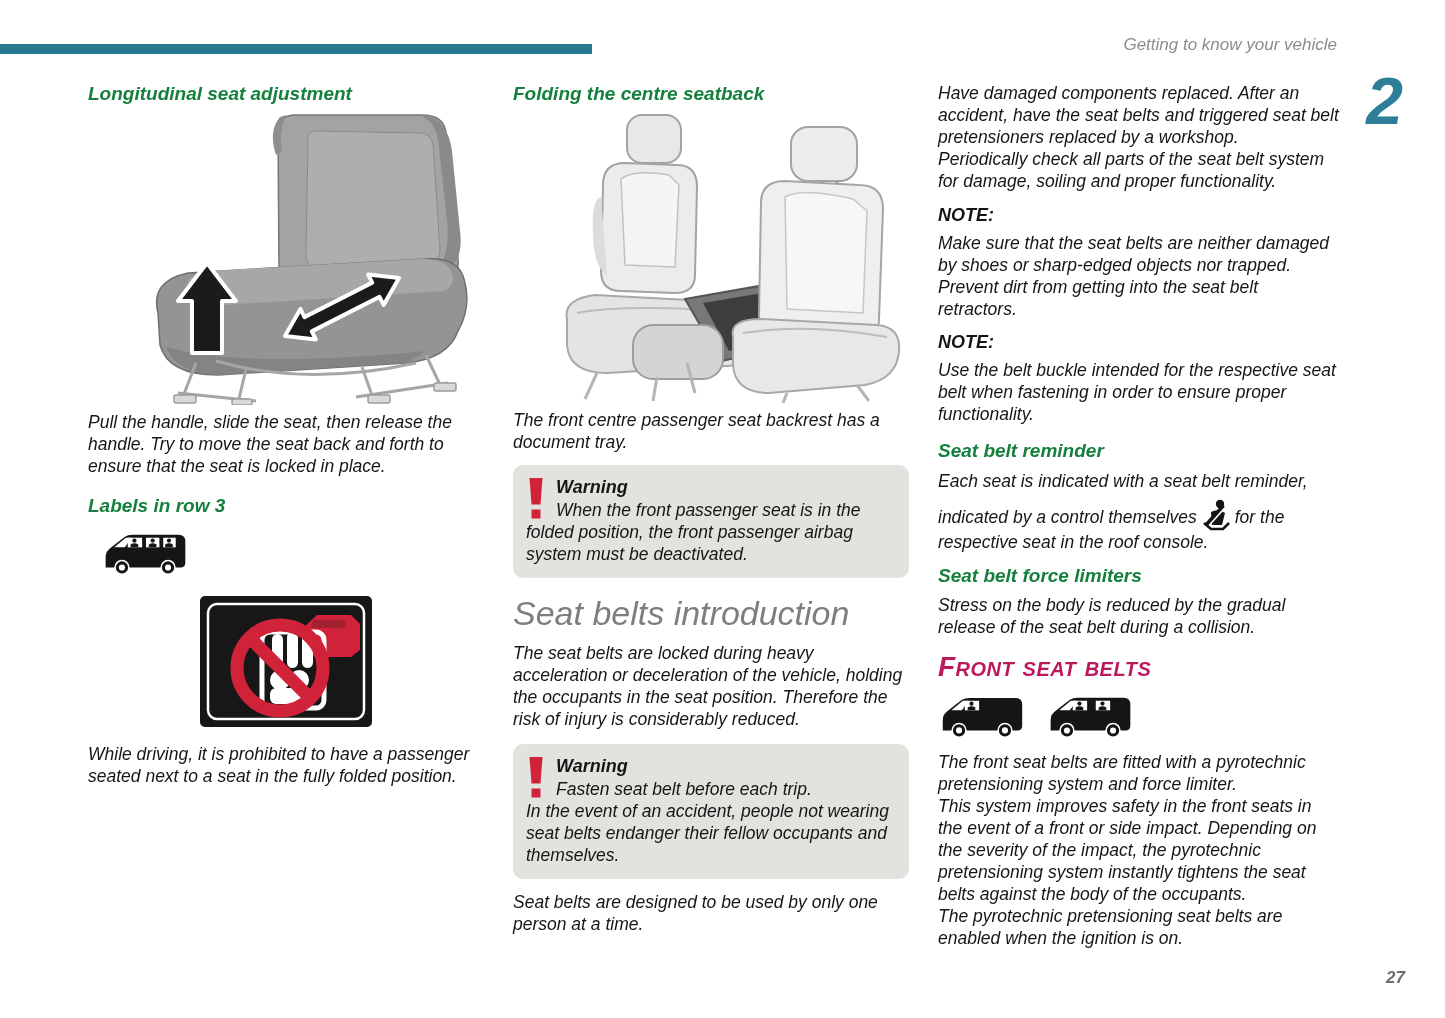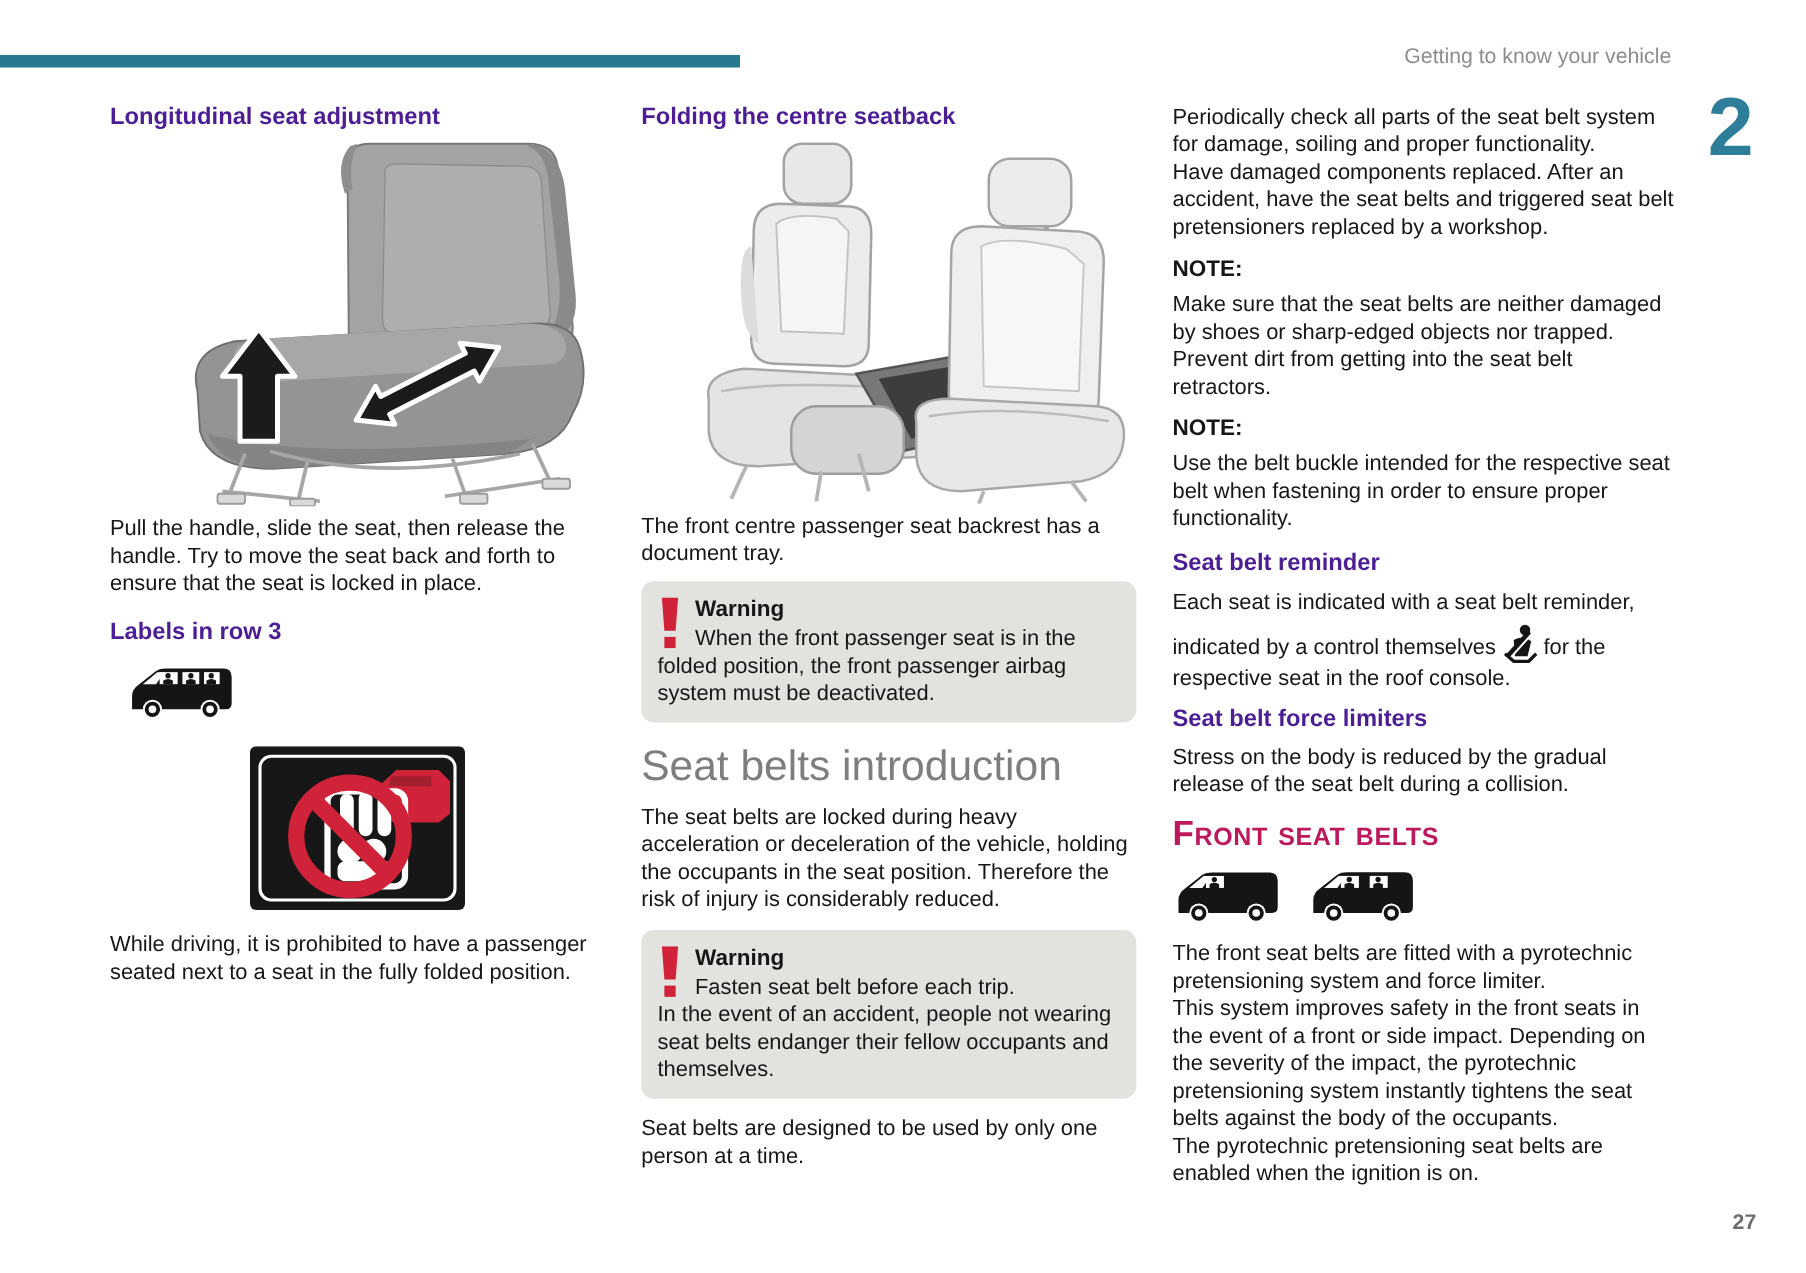"Getting to know your vehicle" .page { font-style: none -> italic }
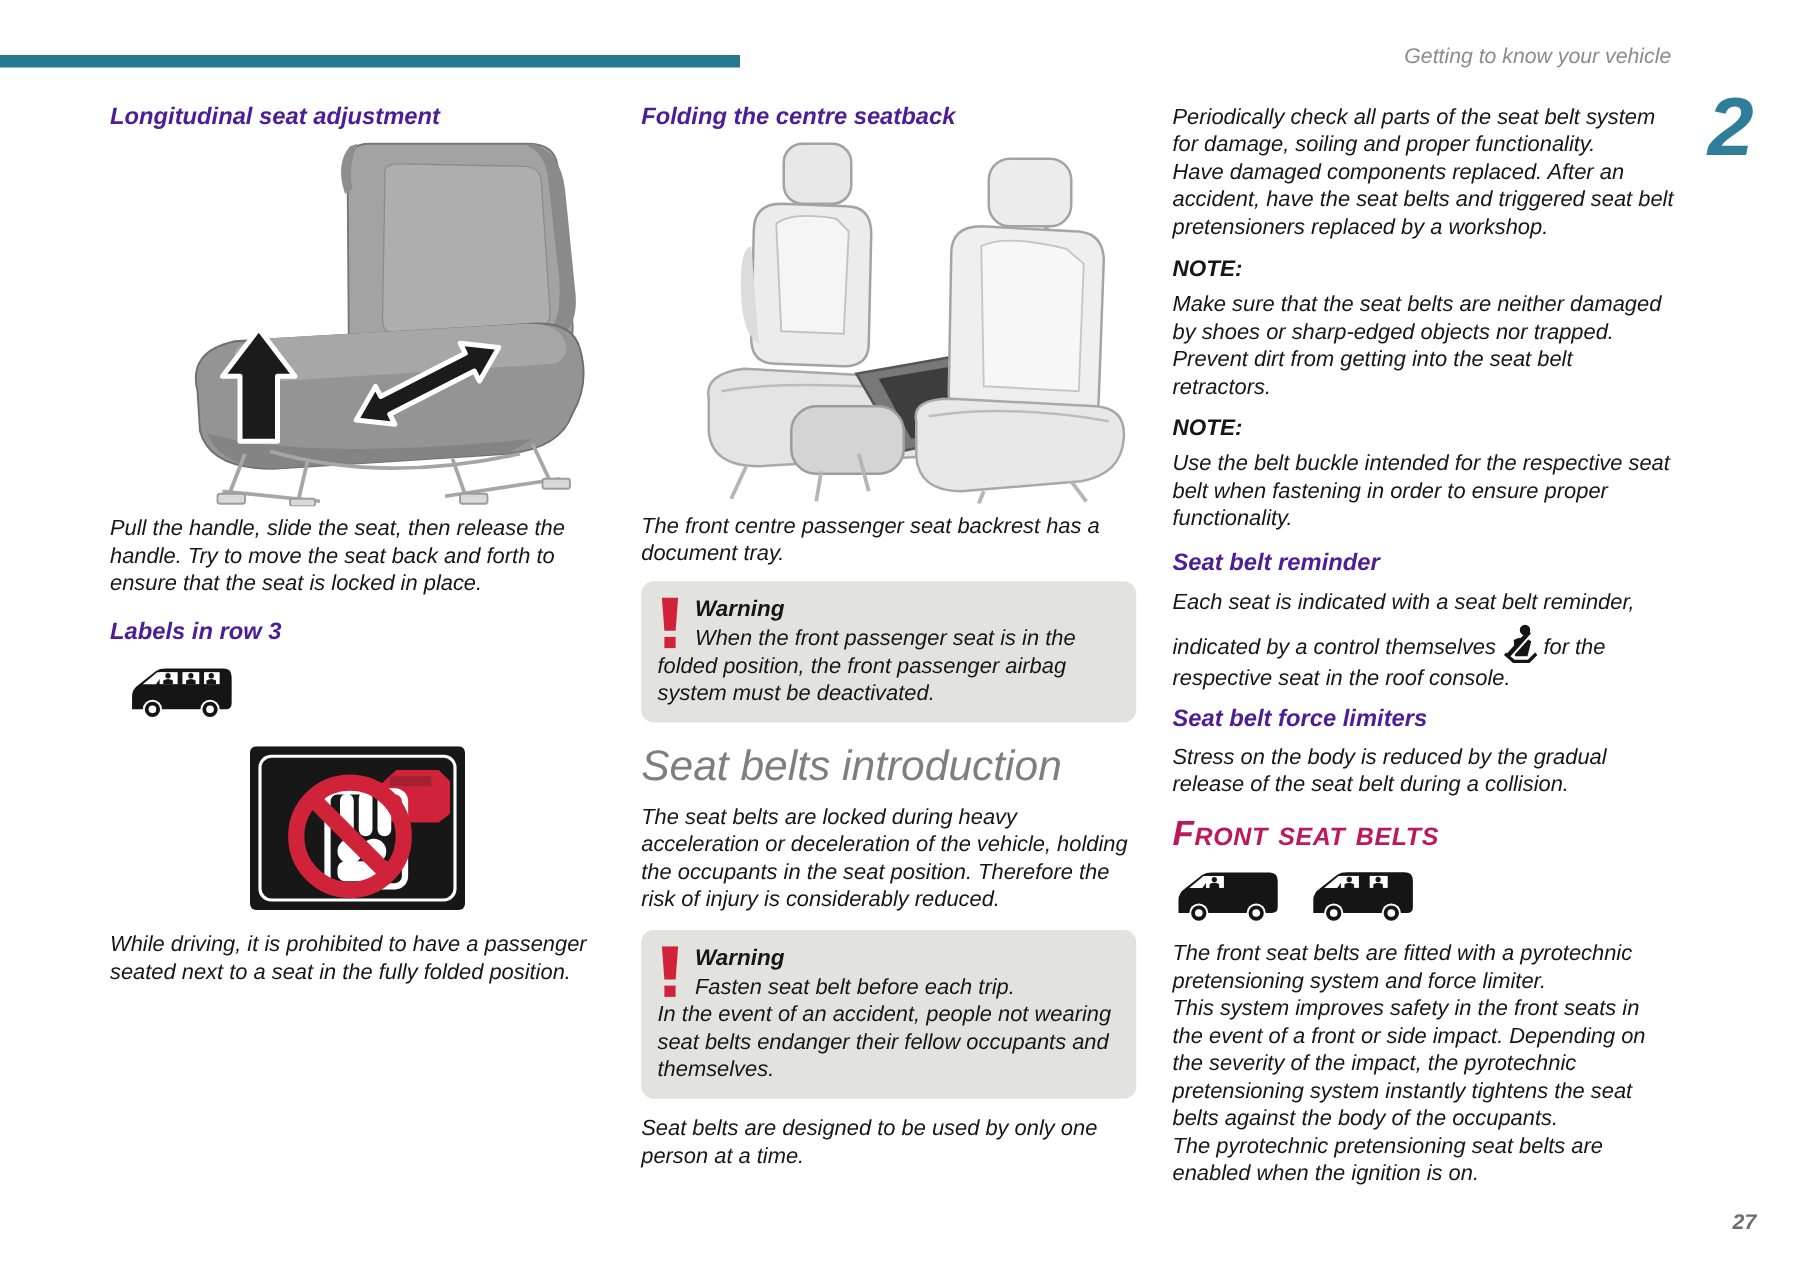"Longitudinal seat adjustment" h3 { color: #4c1d95 -> #15803d }
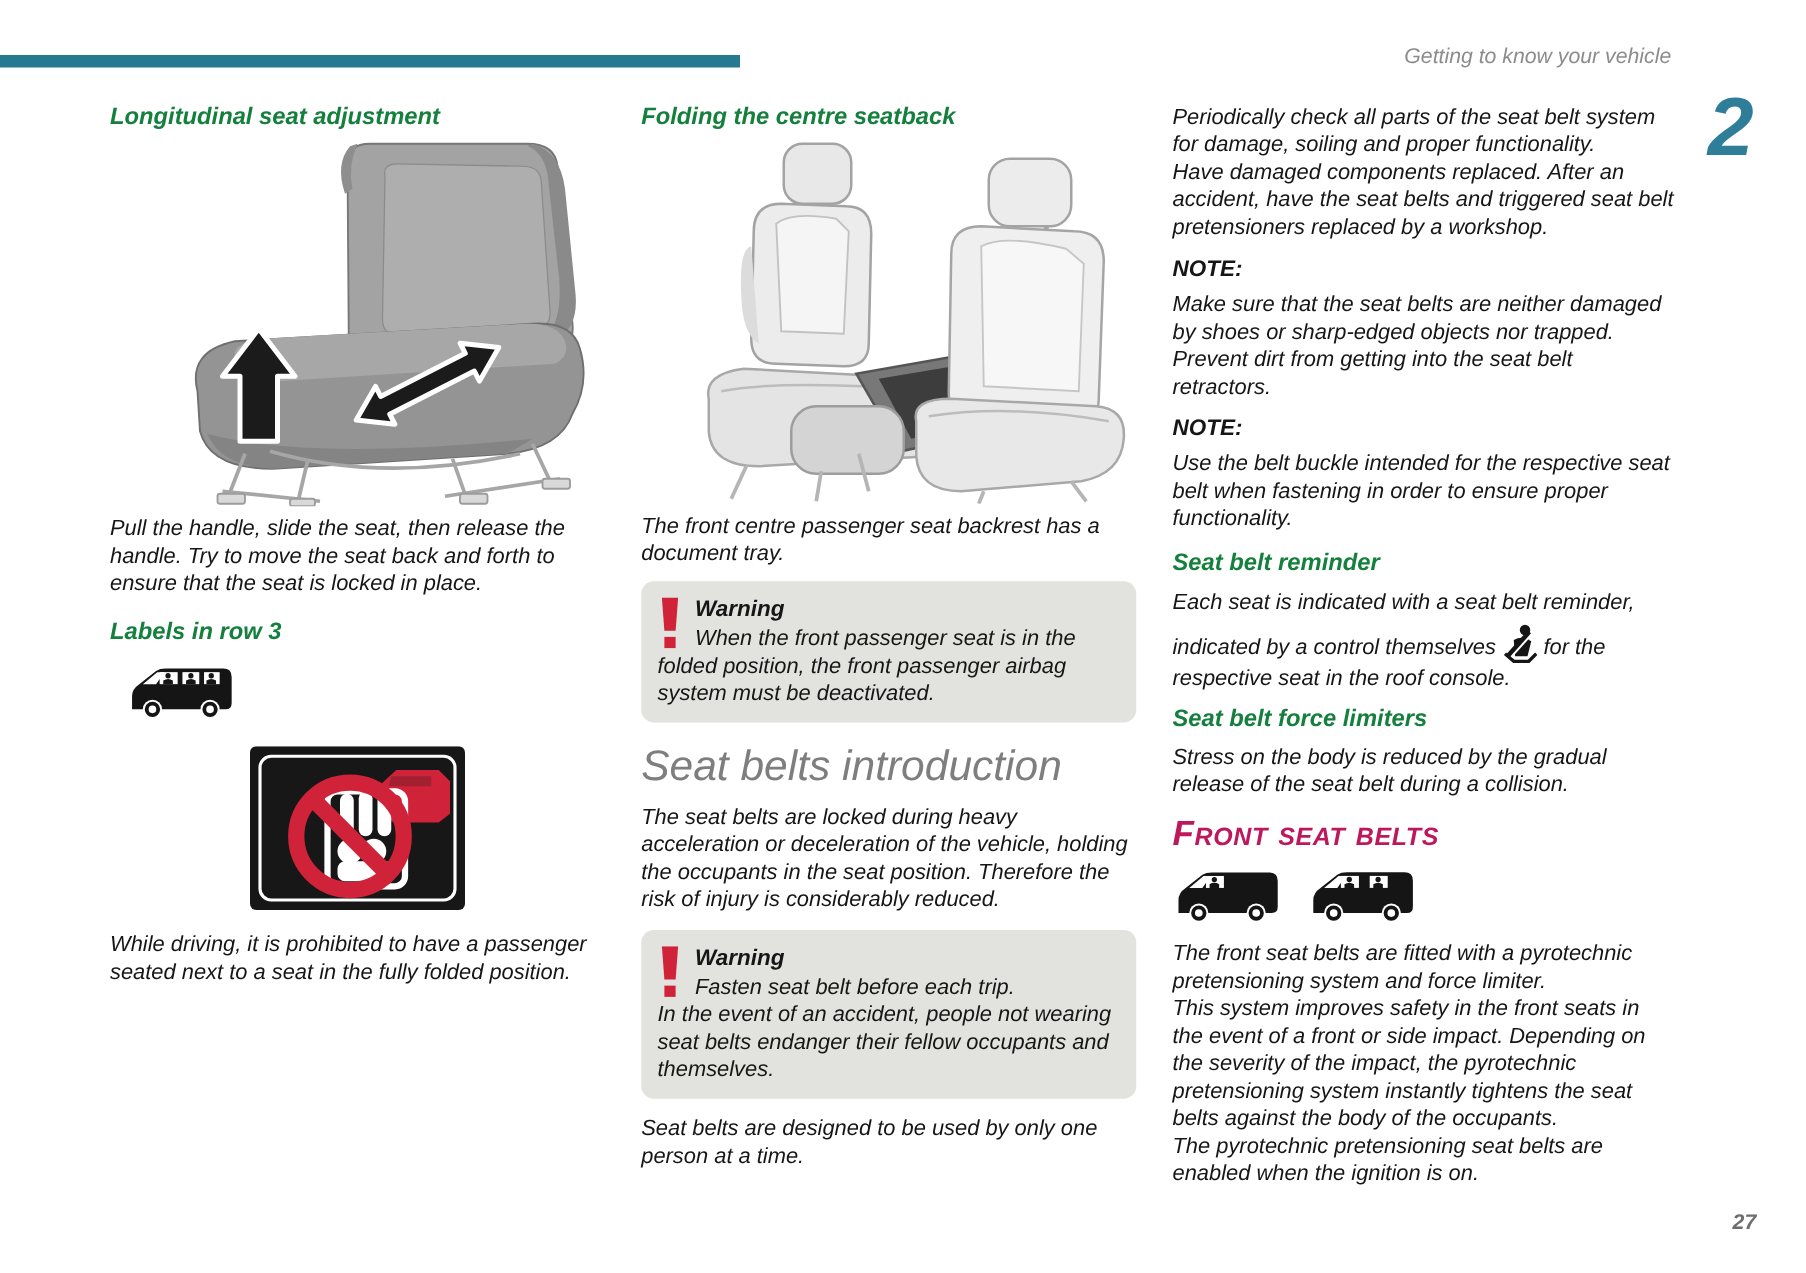"Periodically check all parts of" div.body { order: before "Have damaged components replaced. After" -> after "Have damaged components replaced. After" }
